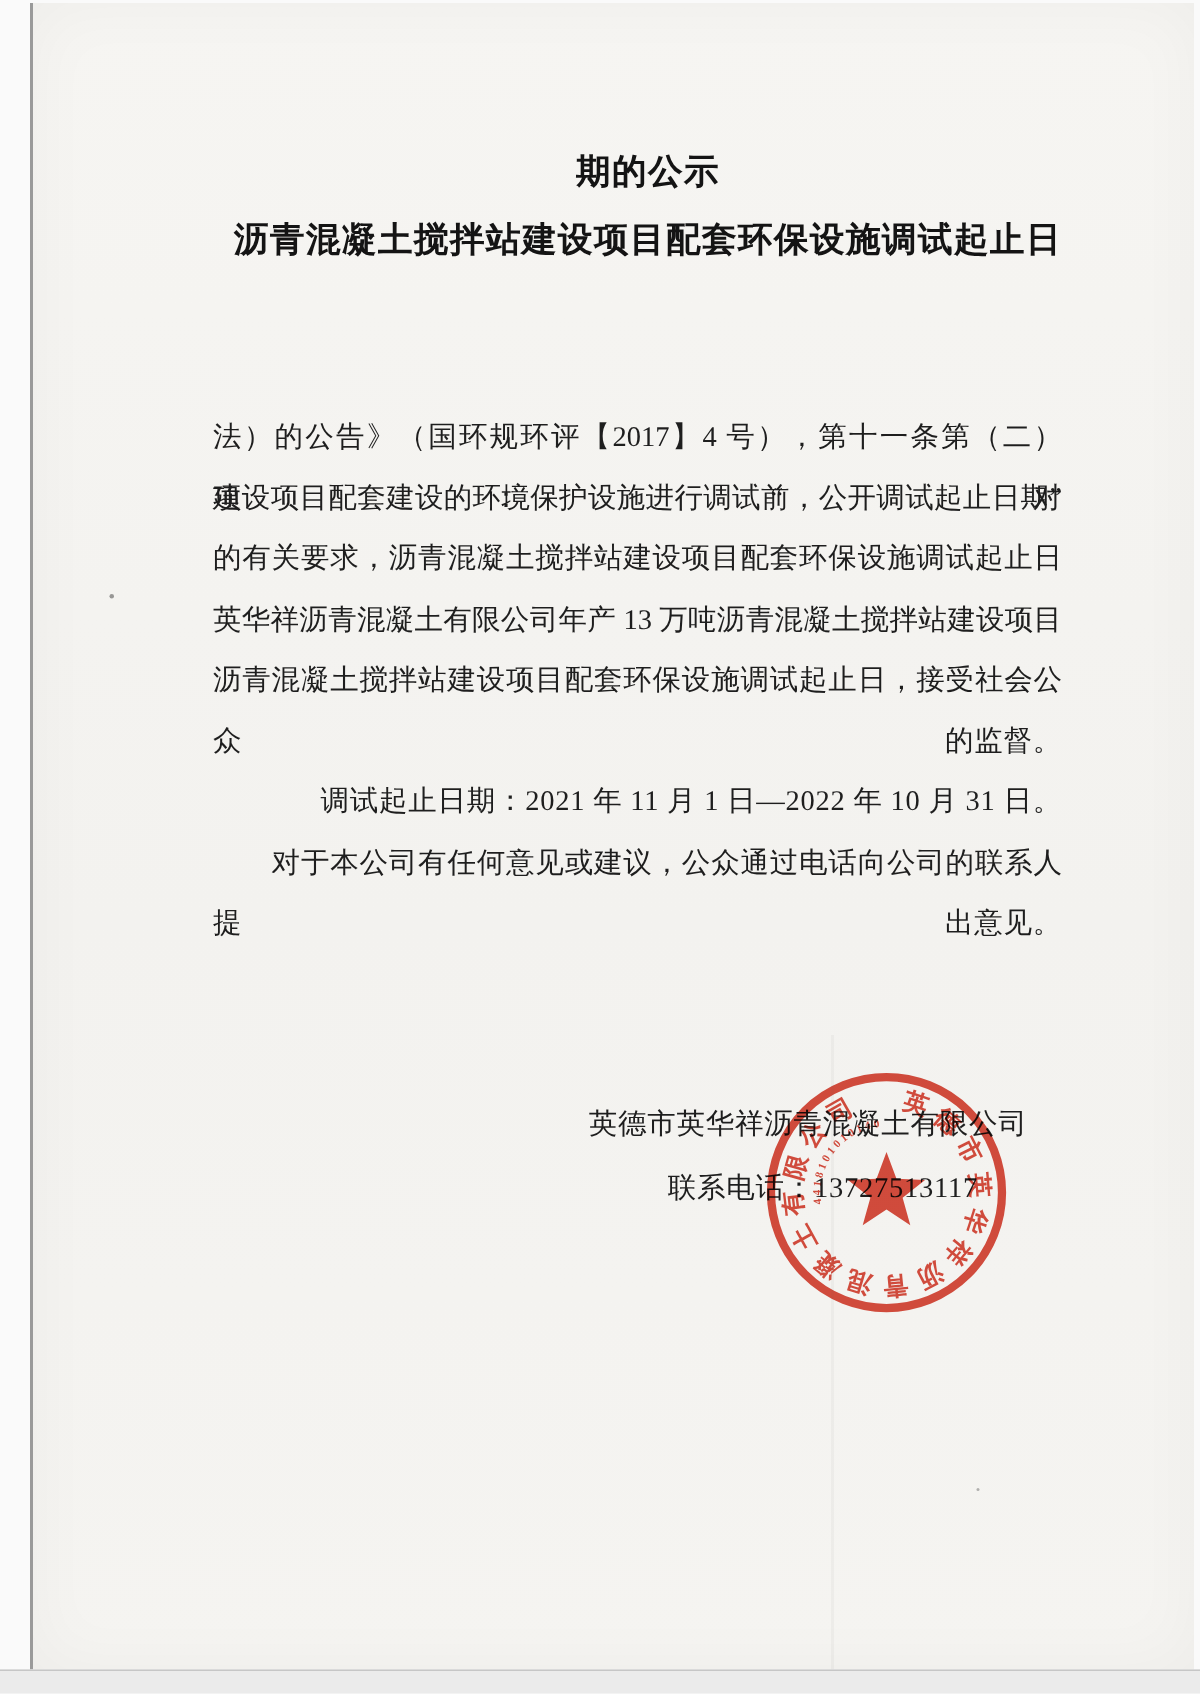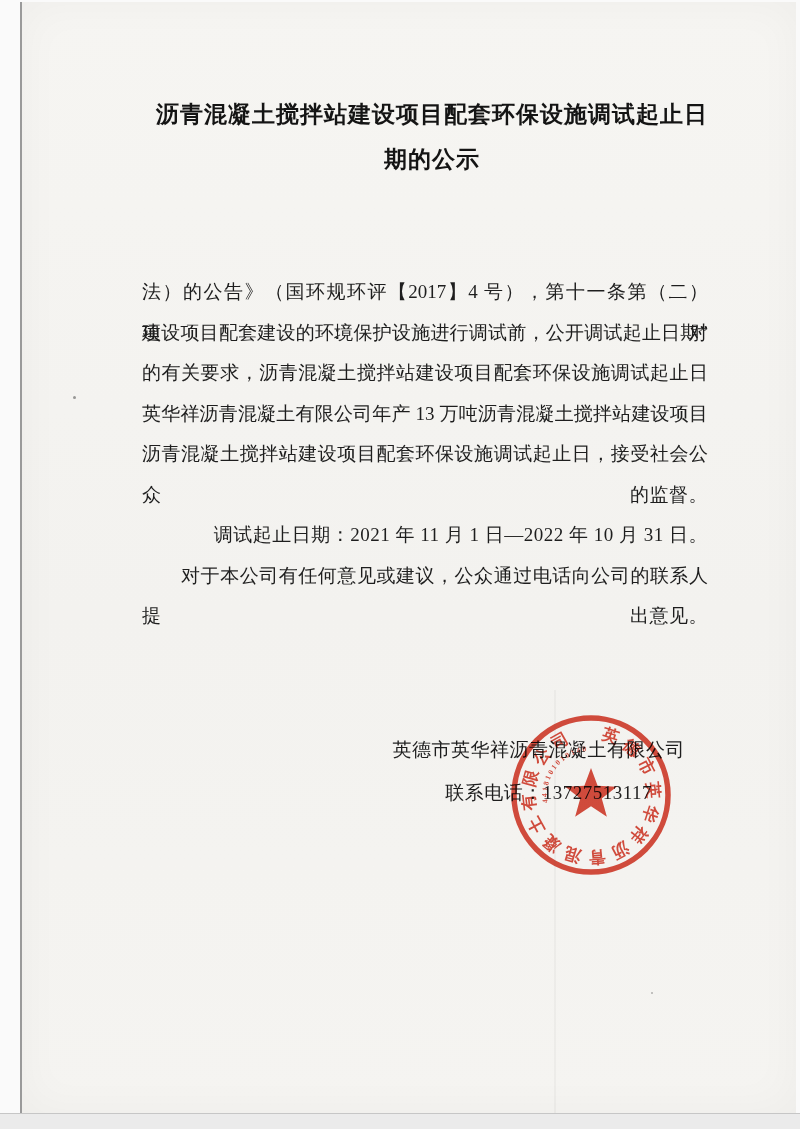"沥青混凝土搅拌站建设项目配套环保设施调试起止日" div.t-line { order: before "期的公示" -> after "期的公示" }
